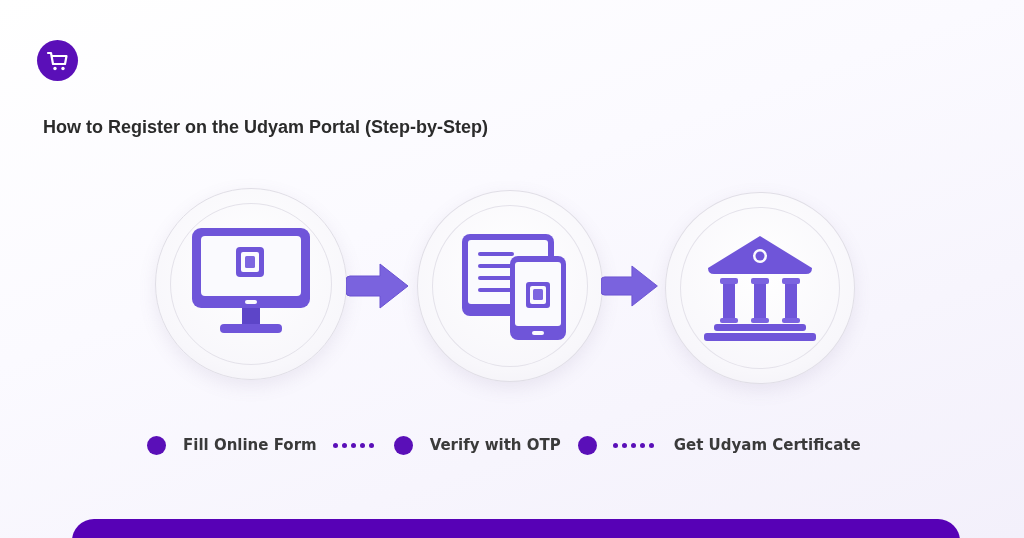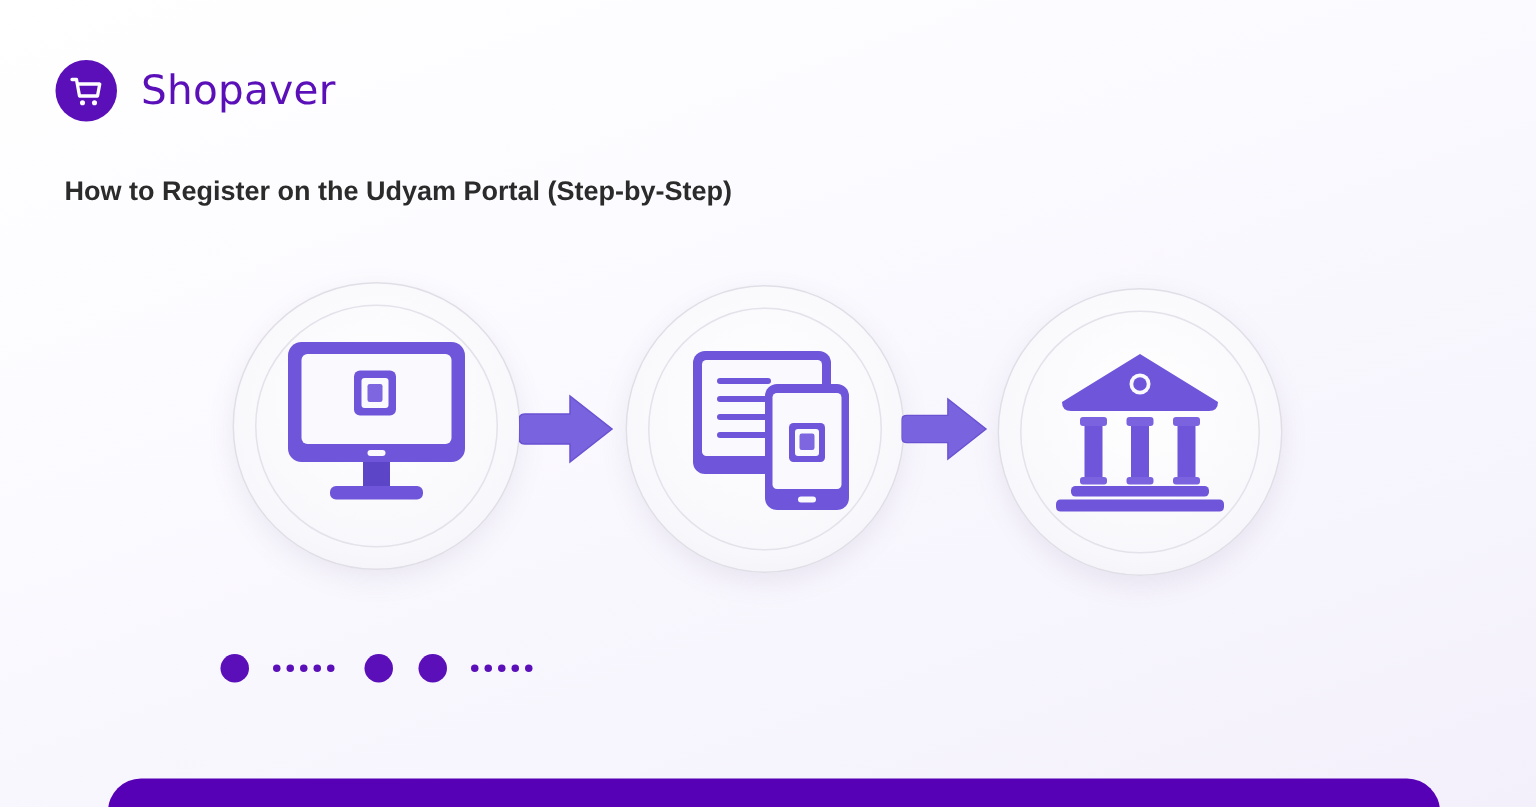"Shopaver" span.logo-text { html: <span>Shopaver</span> -> none }
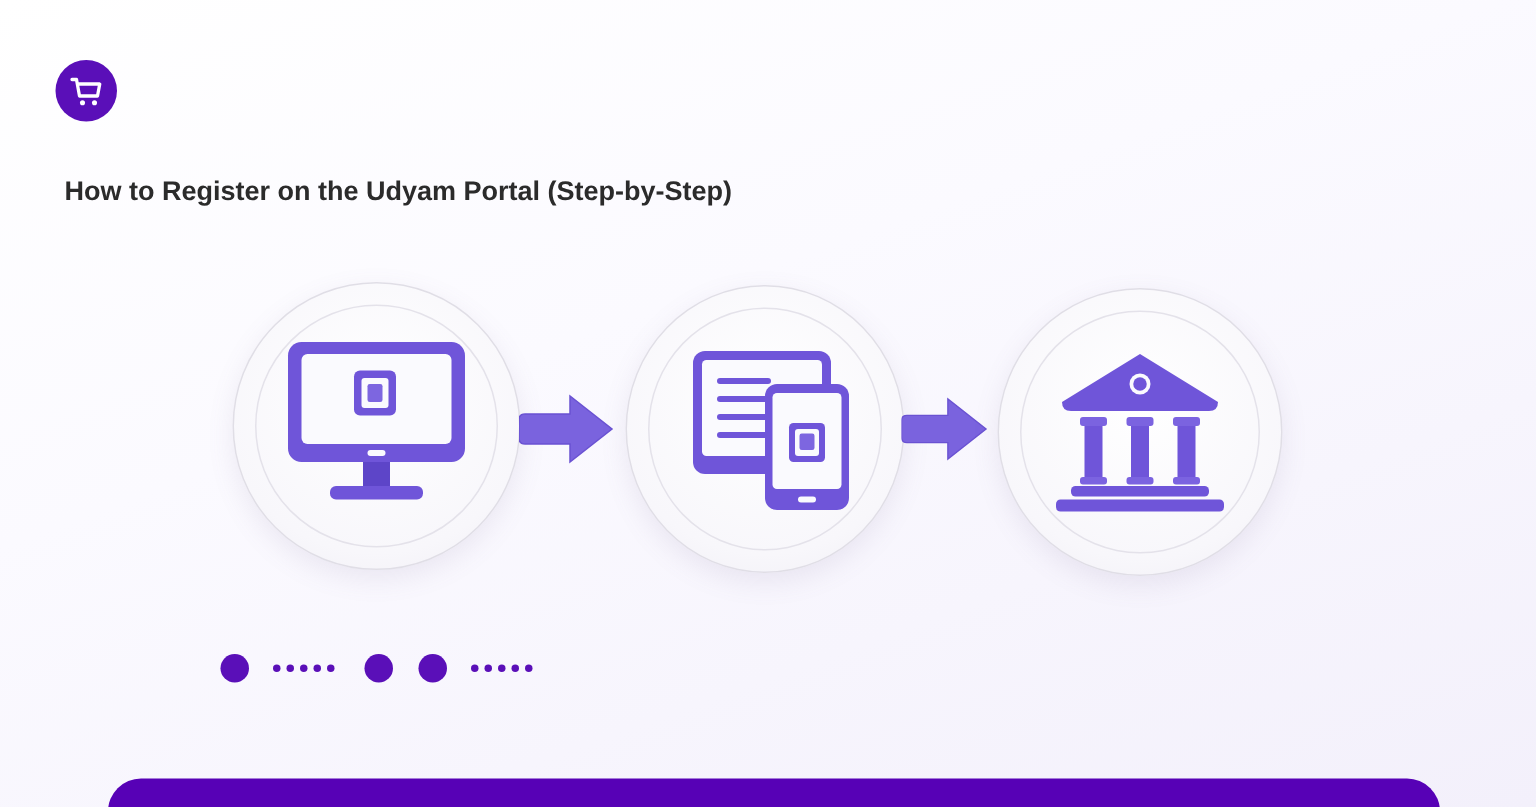"Fill Online Form" span.step-label { html: none -> <span>Fill Online Form</span> }
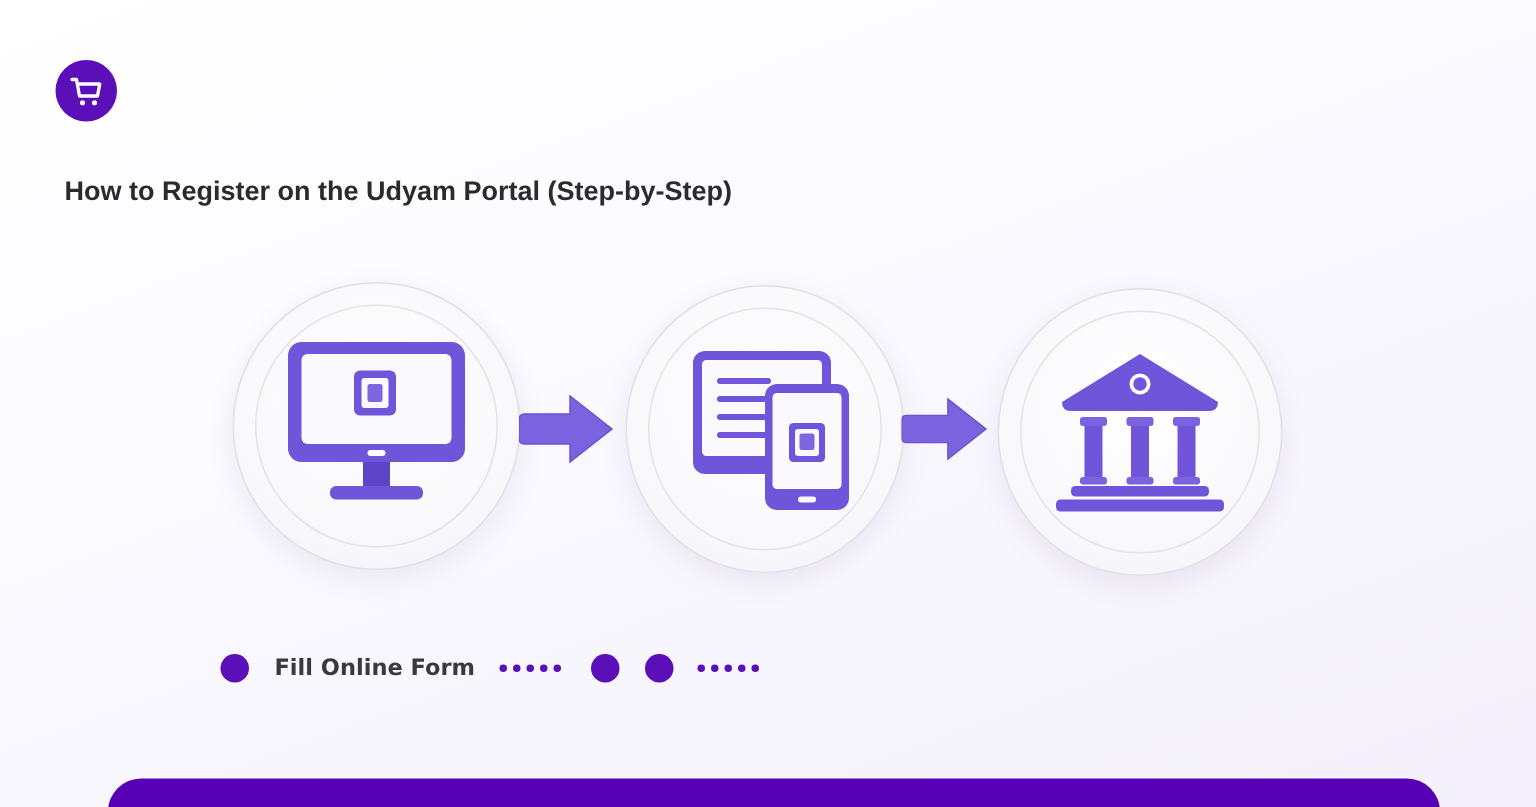"Verify with OTP" span.step-label { html: none -> <span>Verify with OTP</span> }
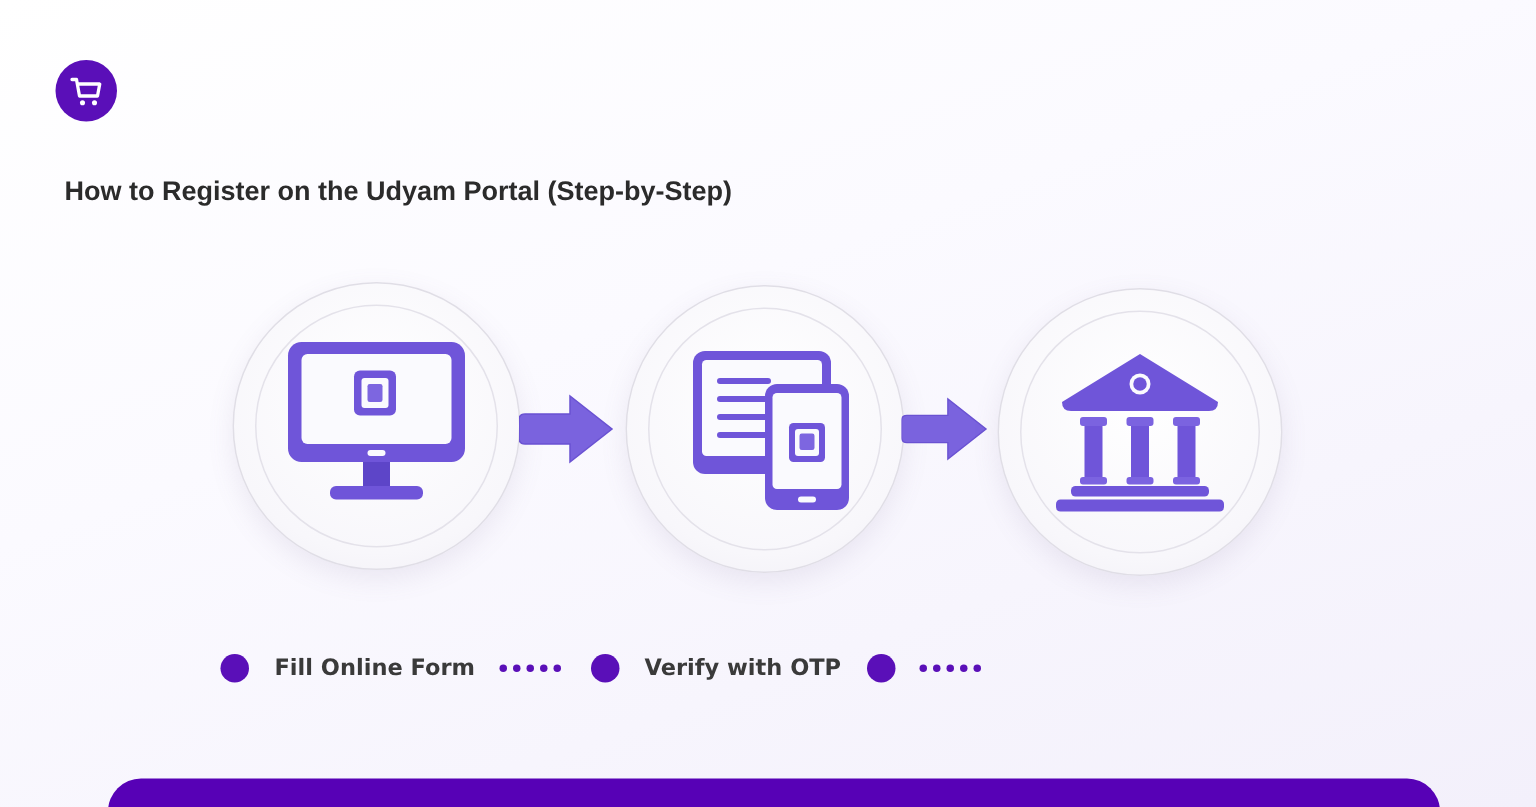"Get Udyam Certificate" span.step-label { html: none -> <span>Get Udyam Certificate</span> }
